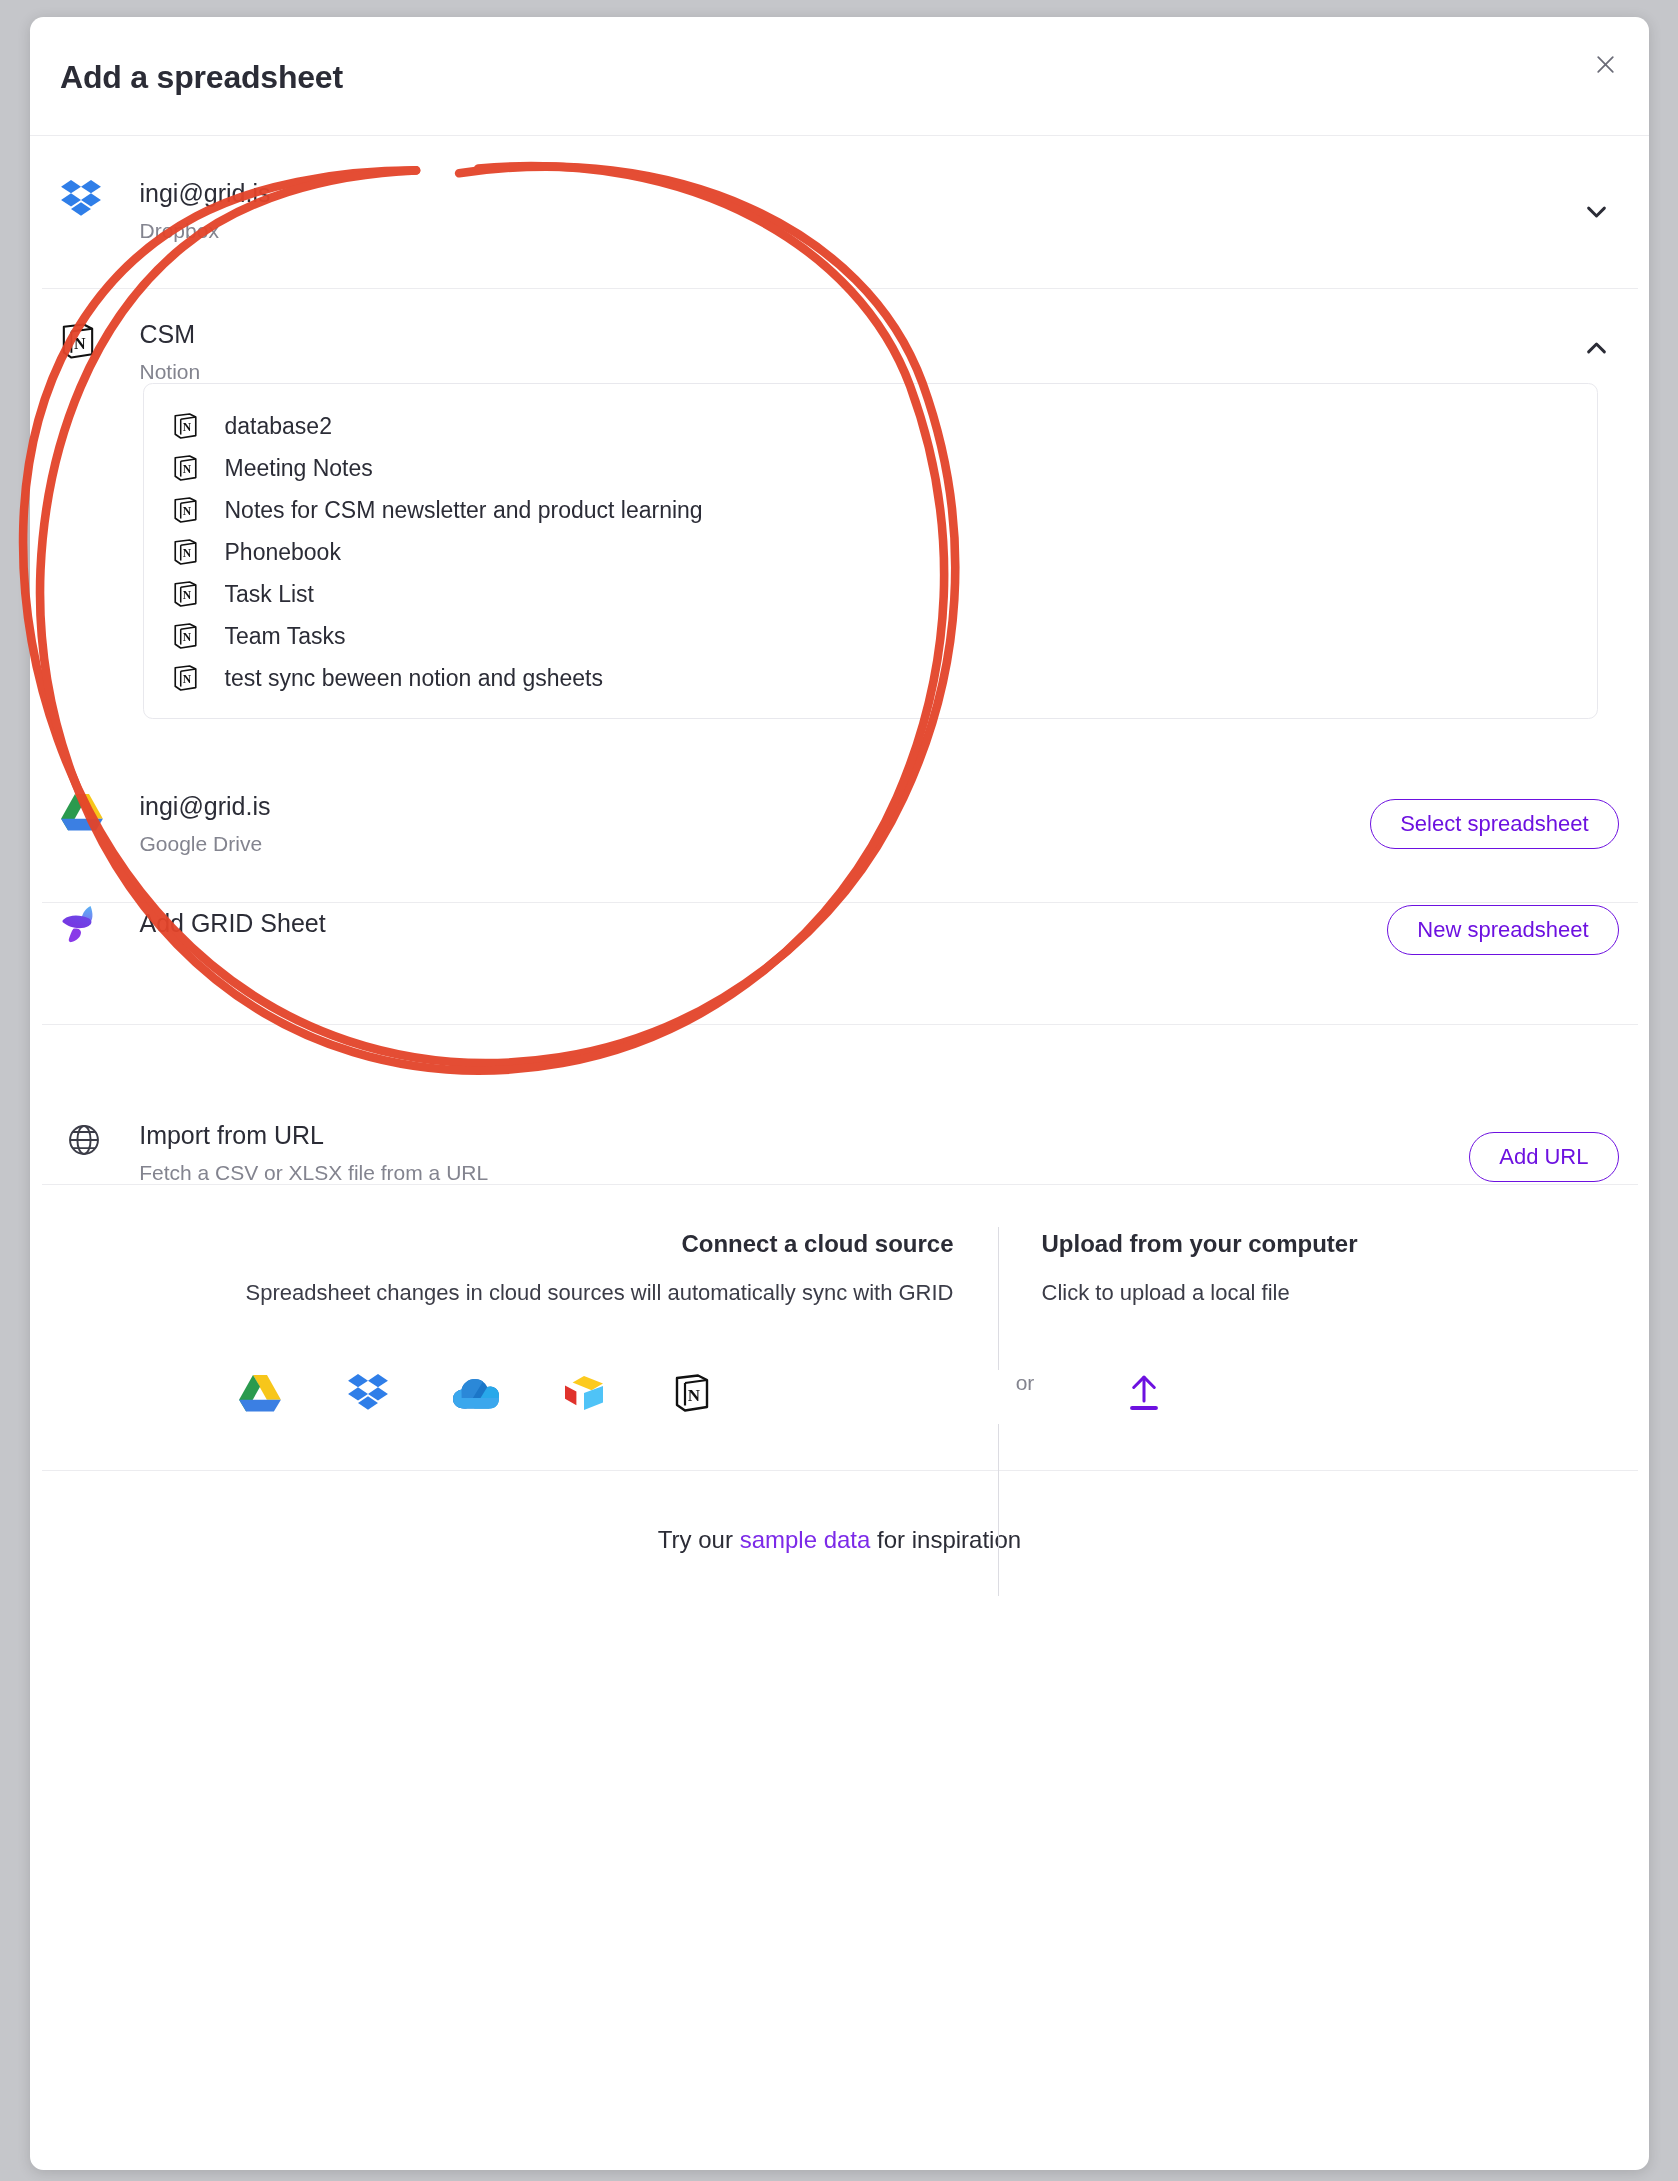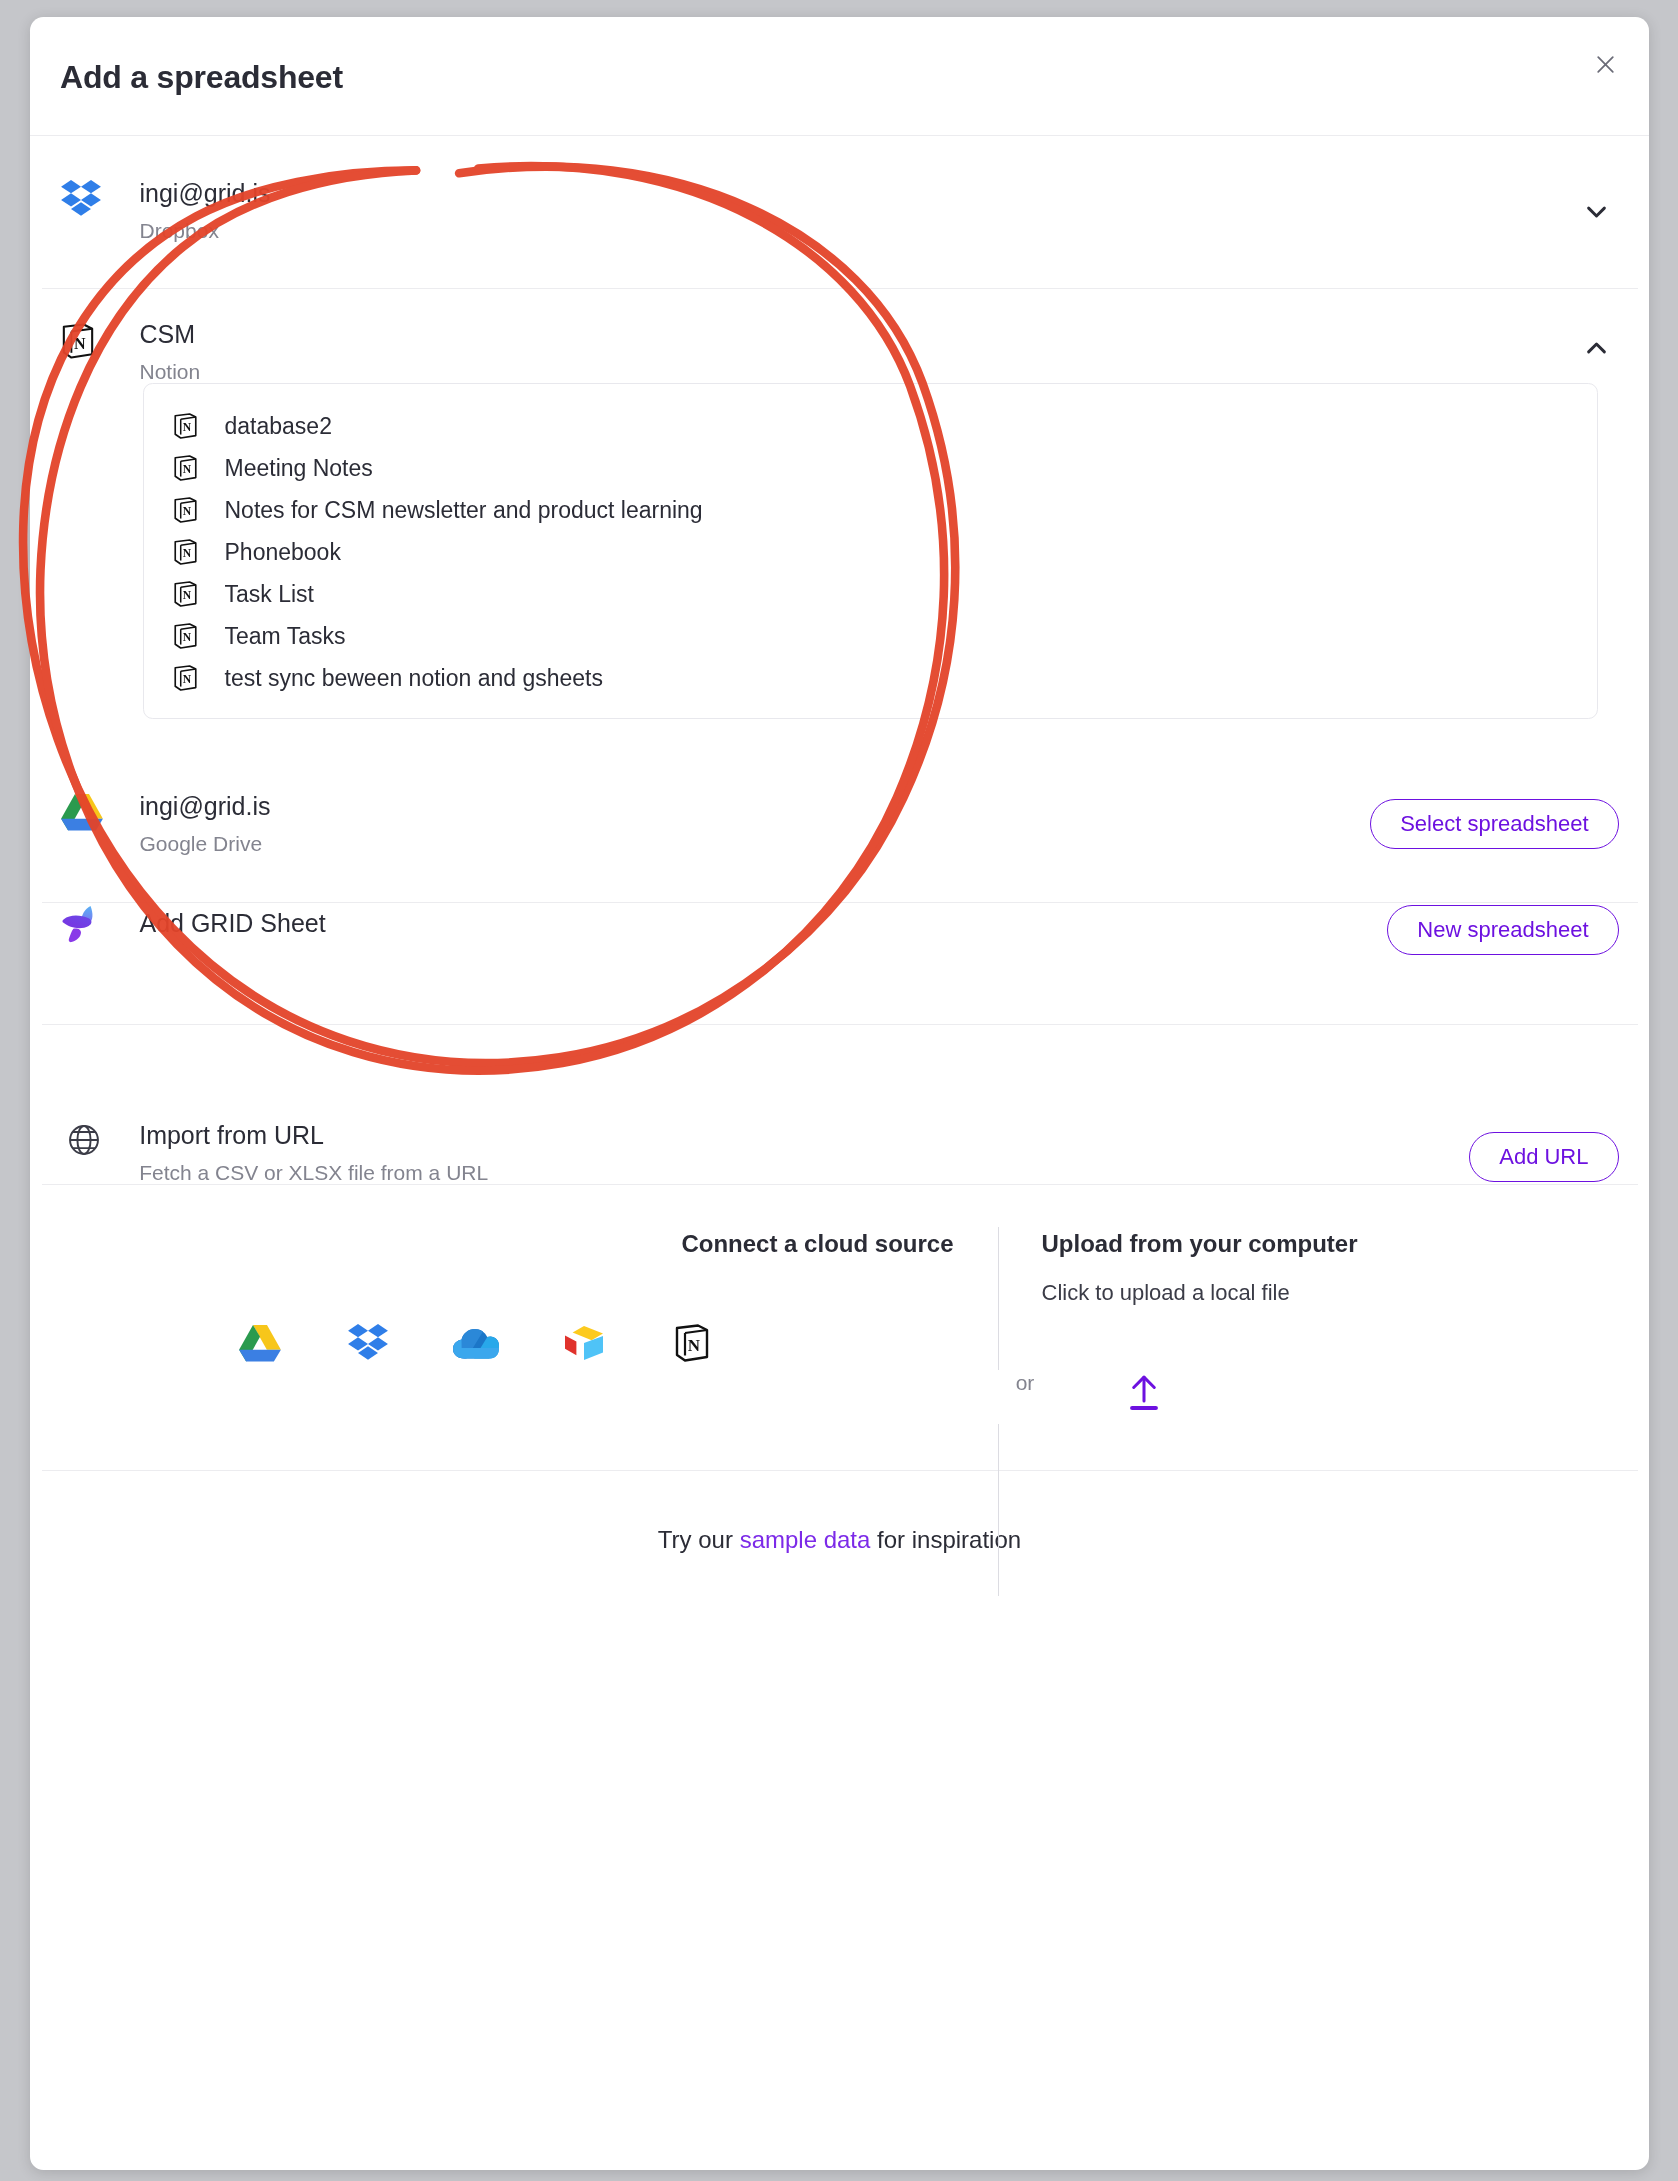"Spreadsheet changes in cloud sources" div.info-desc { html: none -> <div>Spreadsheet changes in cloud sources will automatically sync with GRID</div> }
